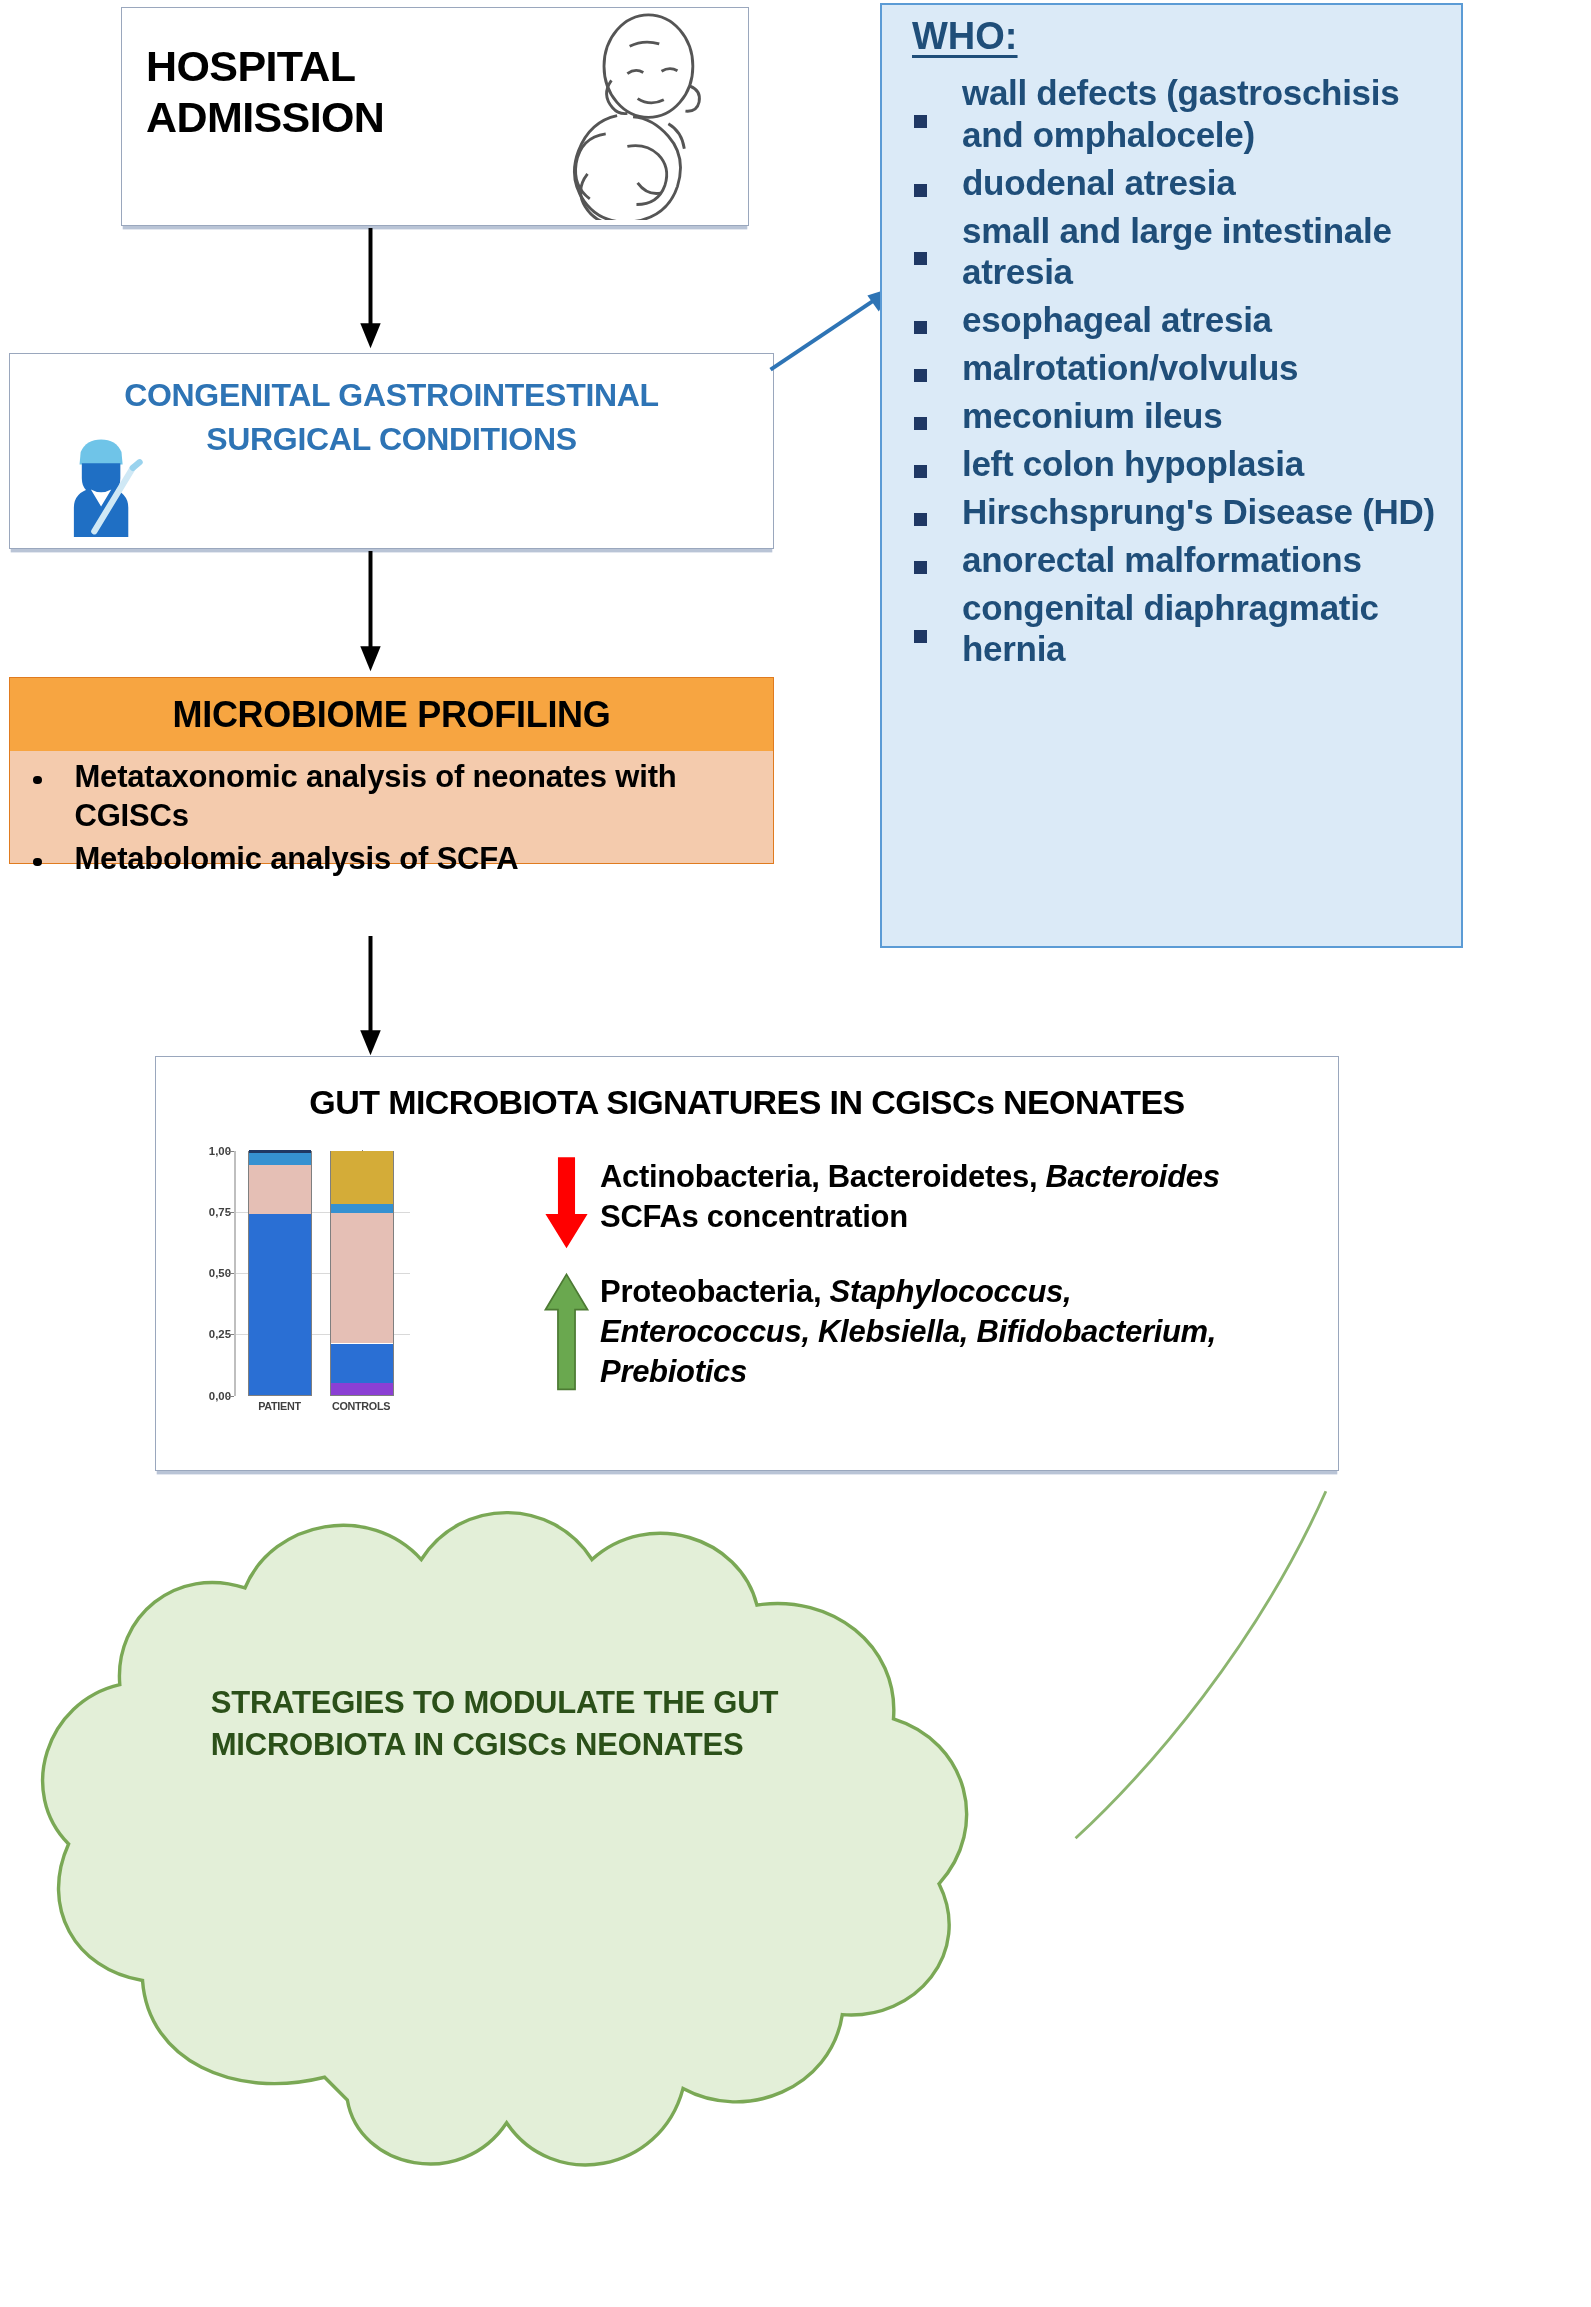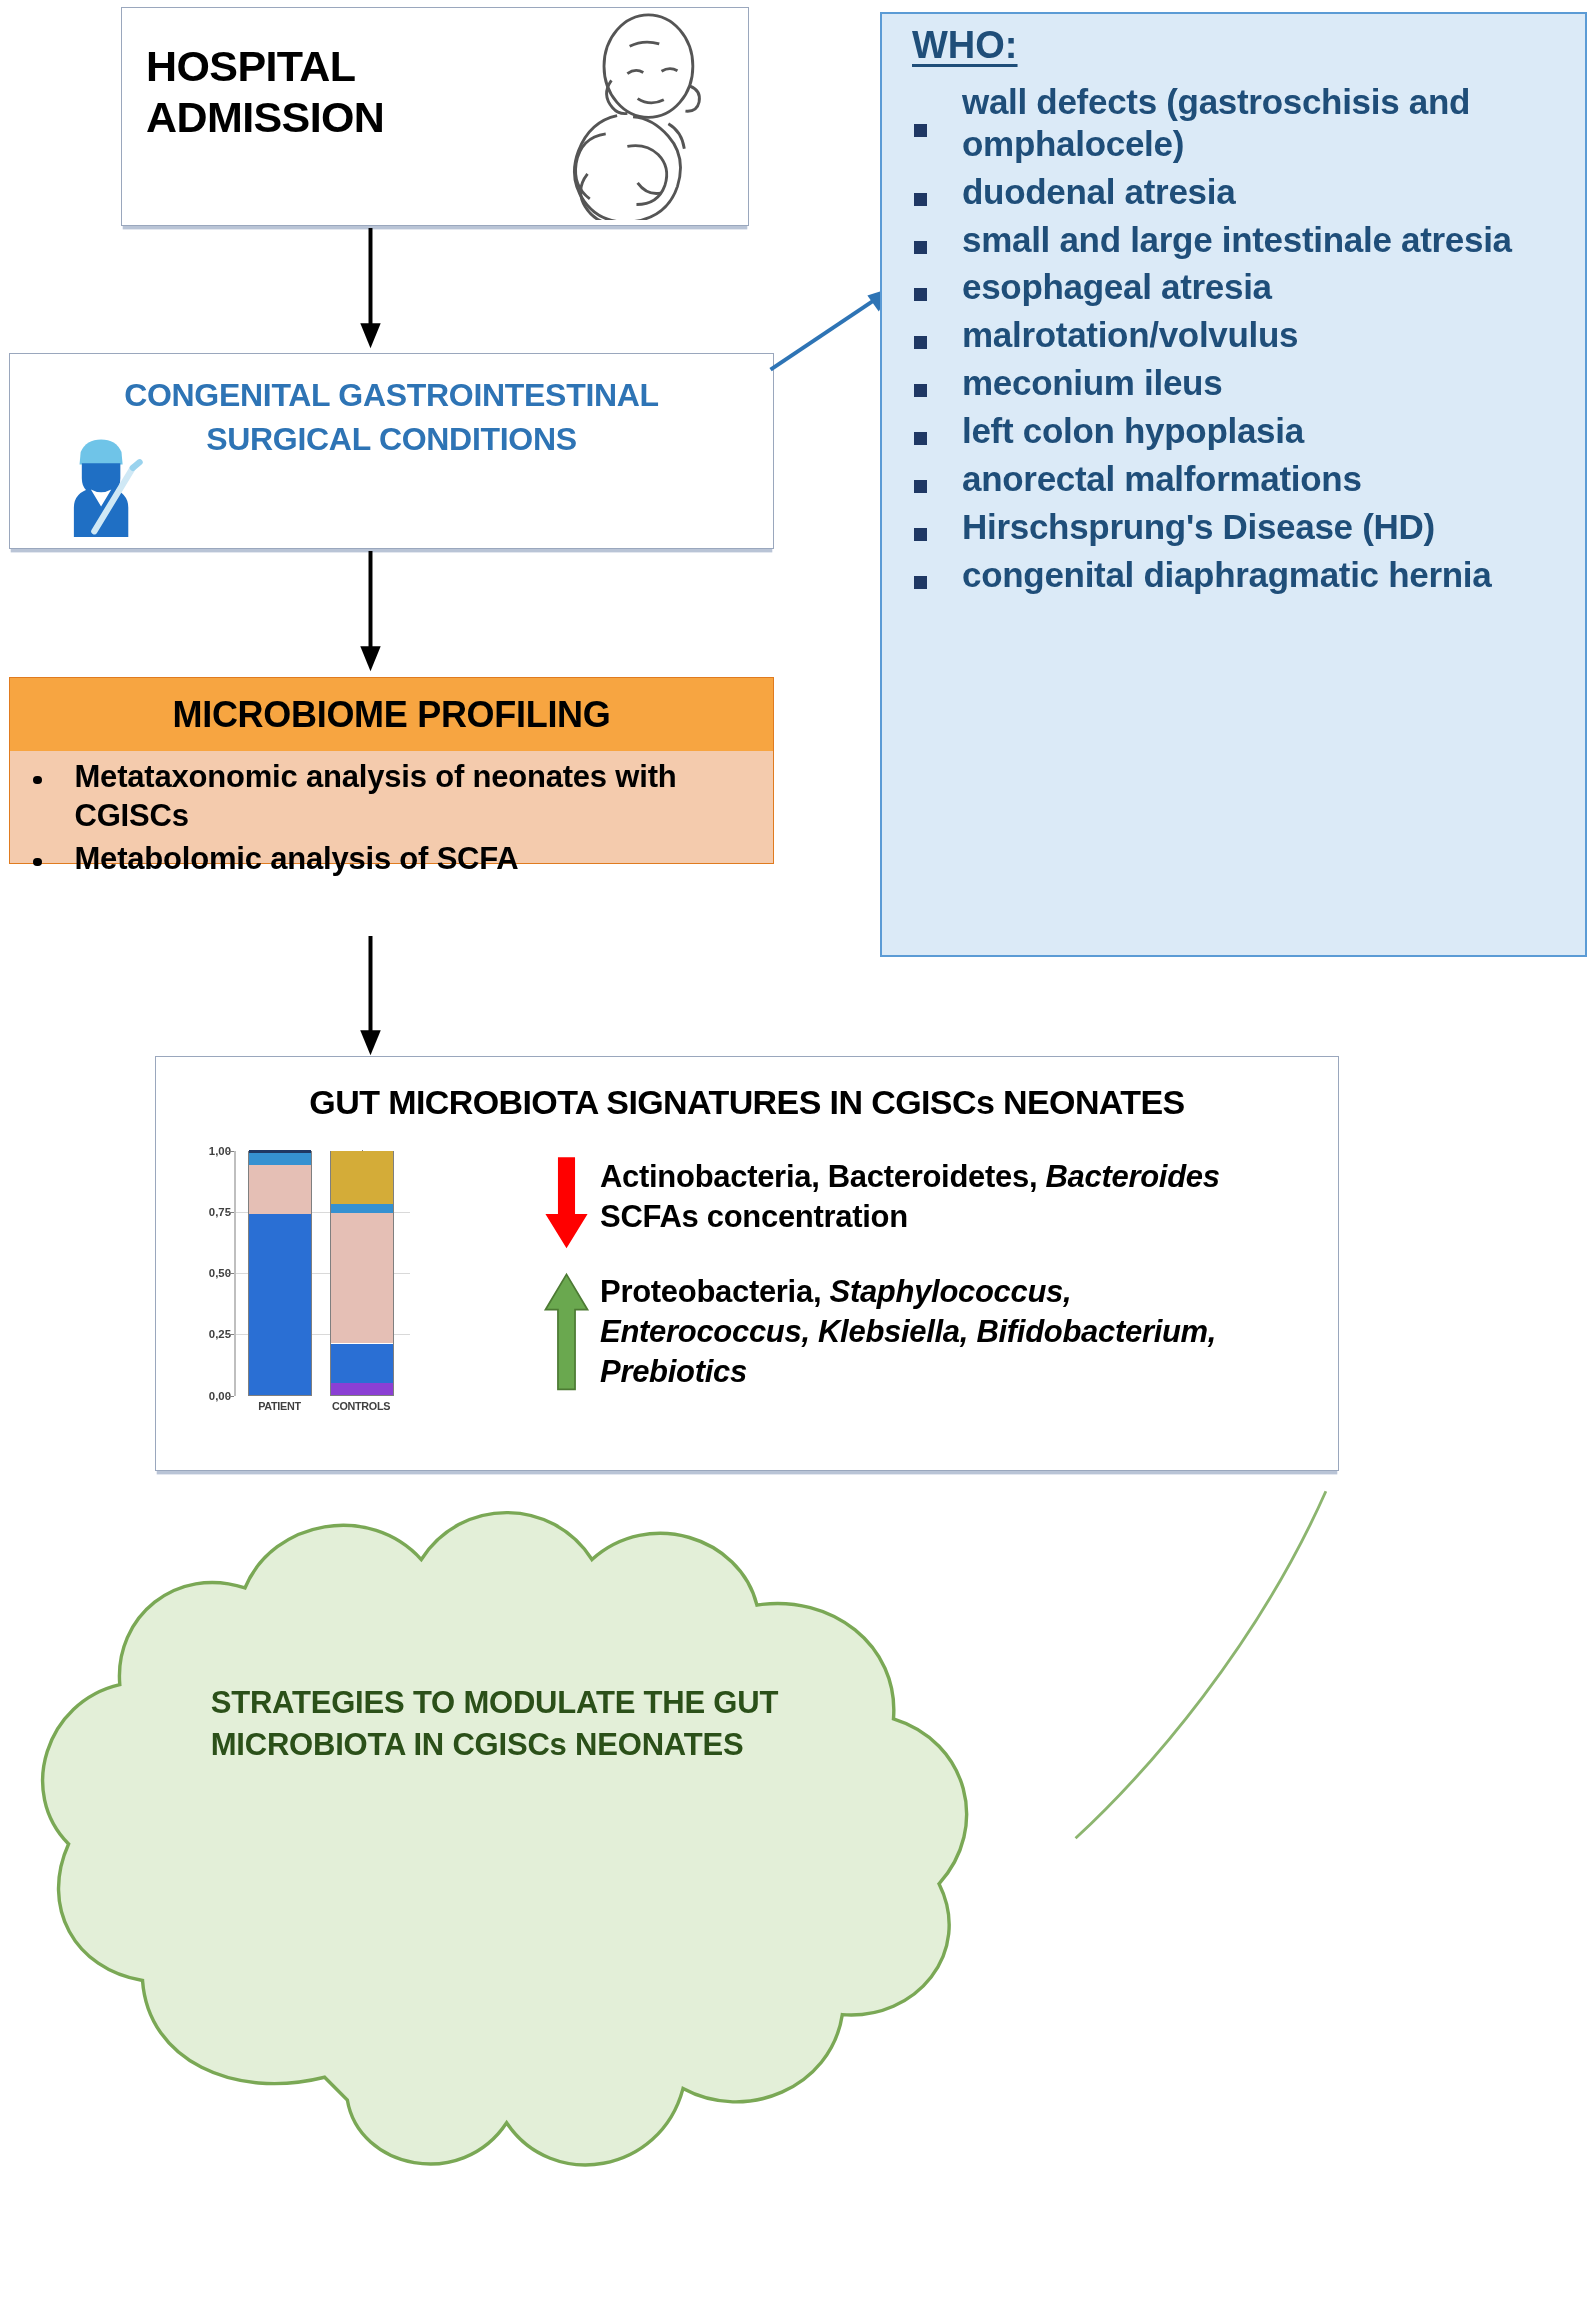"WHO:" #who-box { top: 12px -> 3px; width: 707px -> 583px }
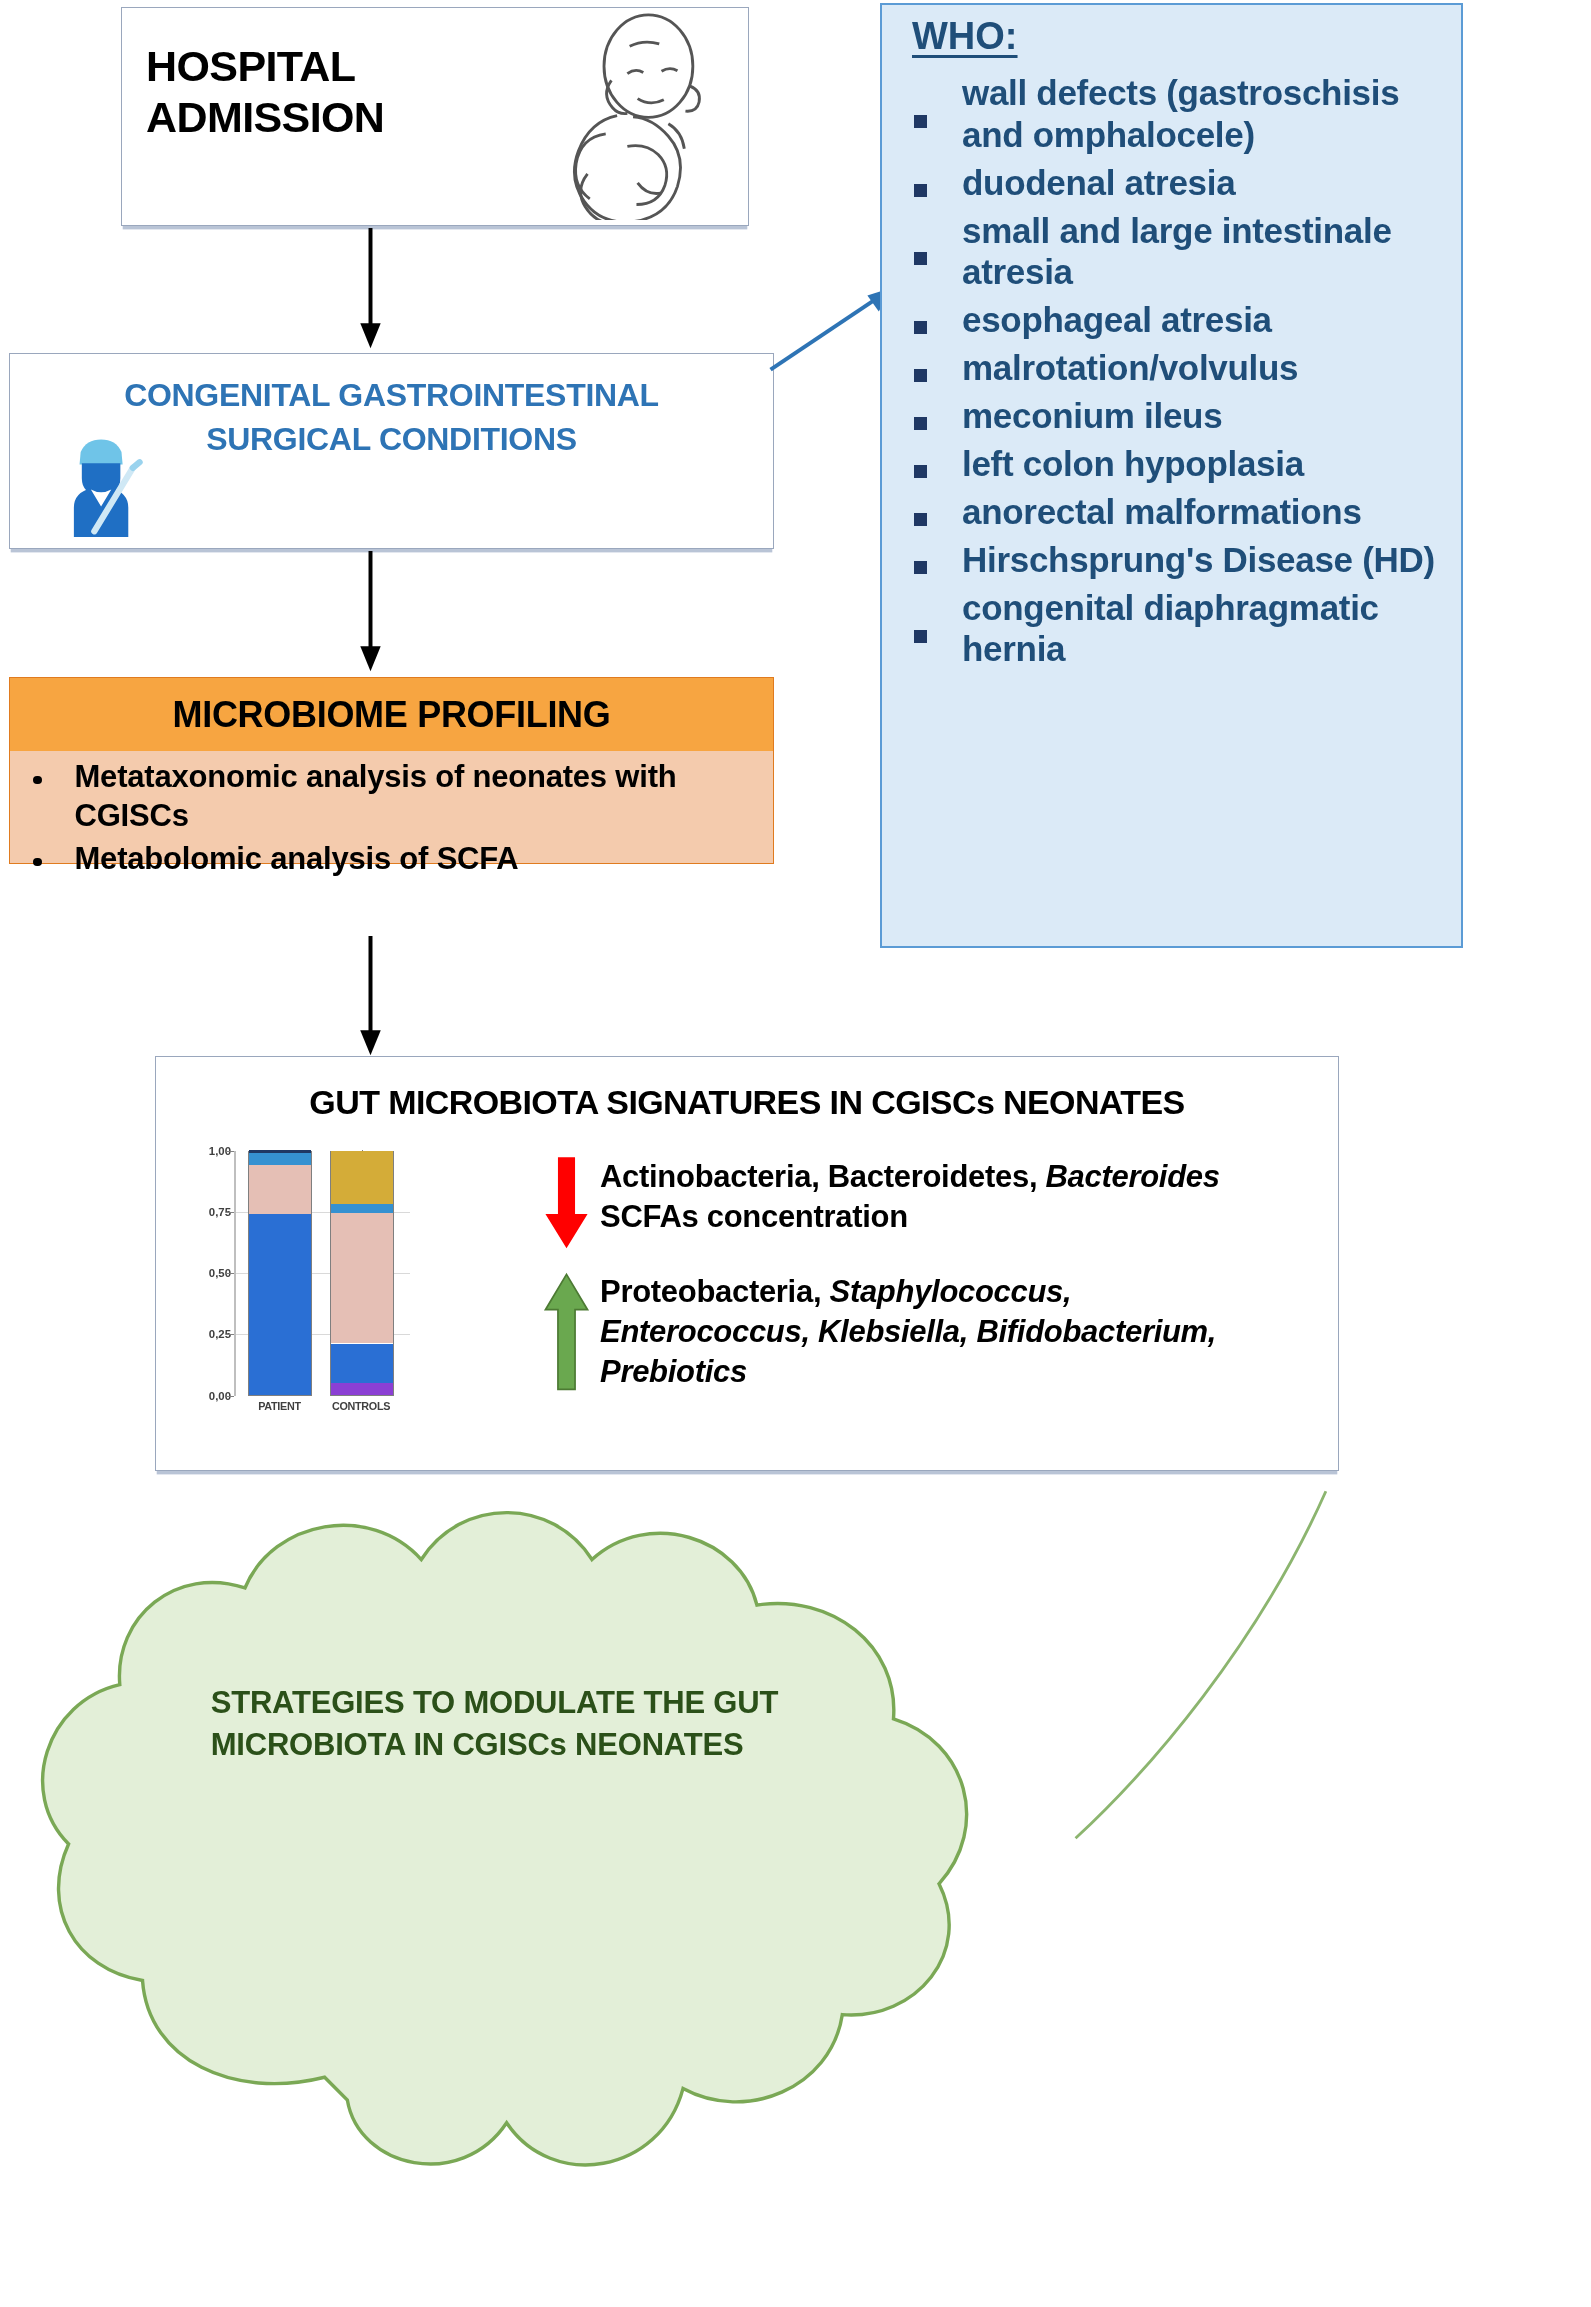"anorectal malformations" div.who-li { order: before "Hirschsprung's Disease (HD)" -> after "Hirschsprung's Disease (HD)" }
